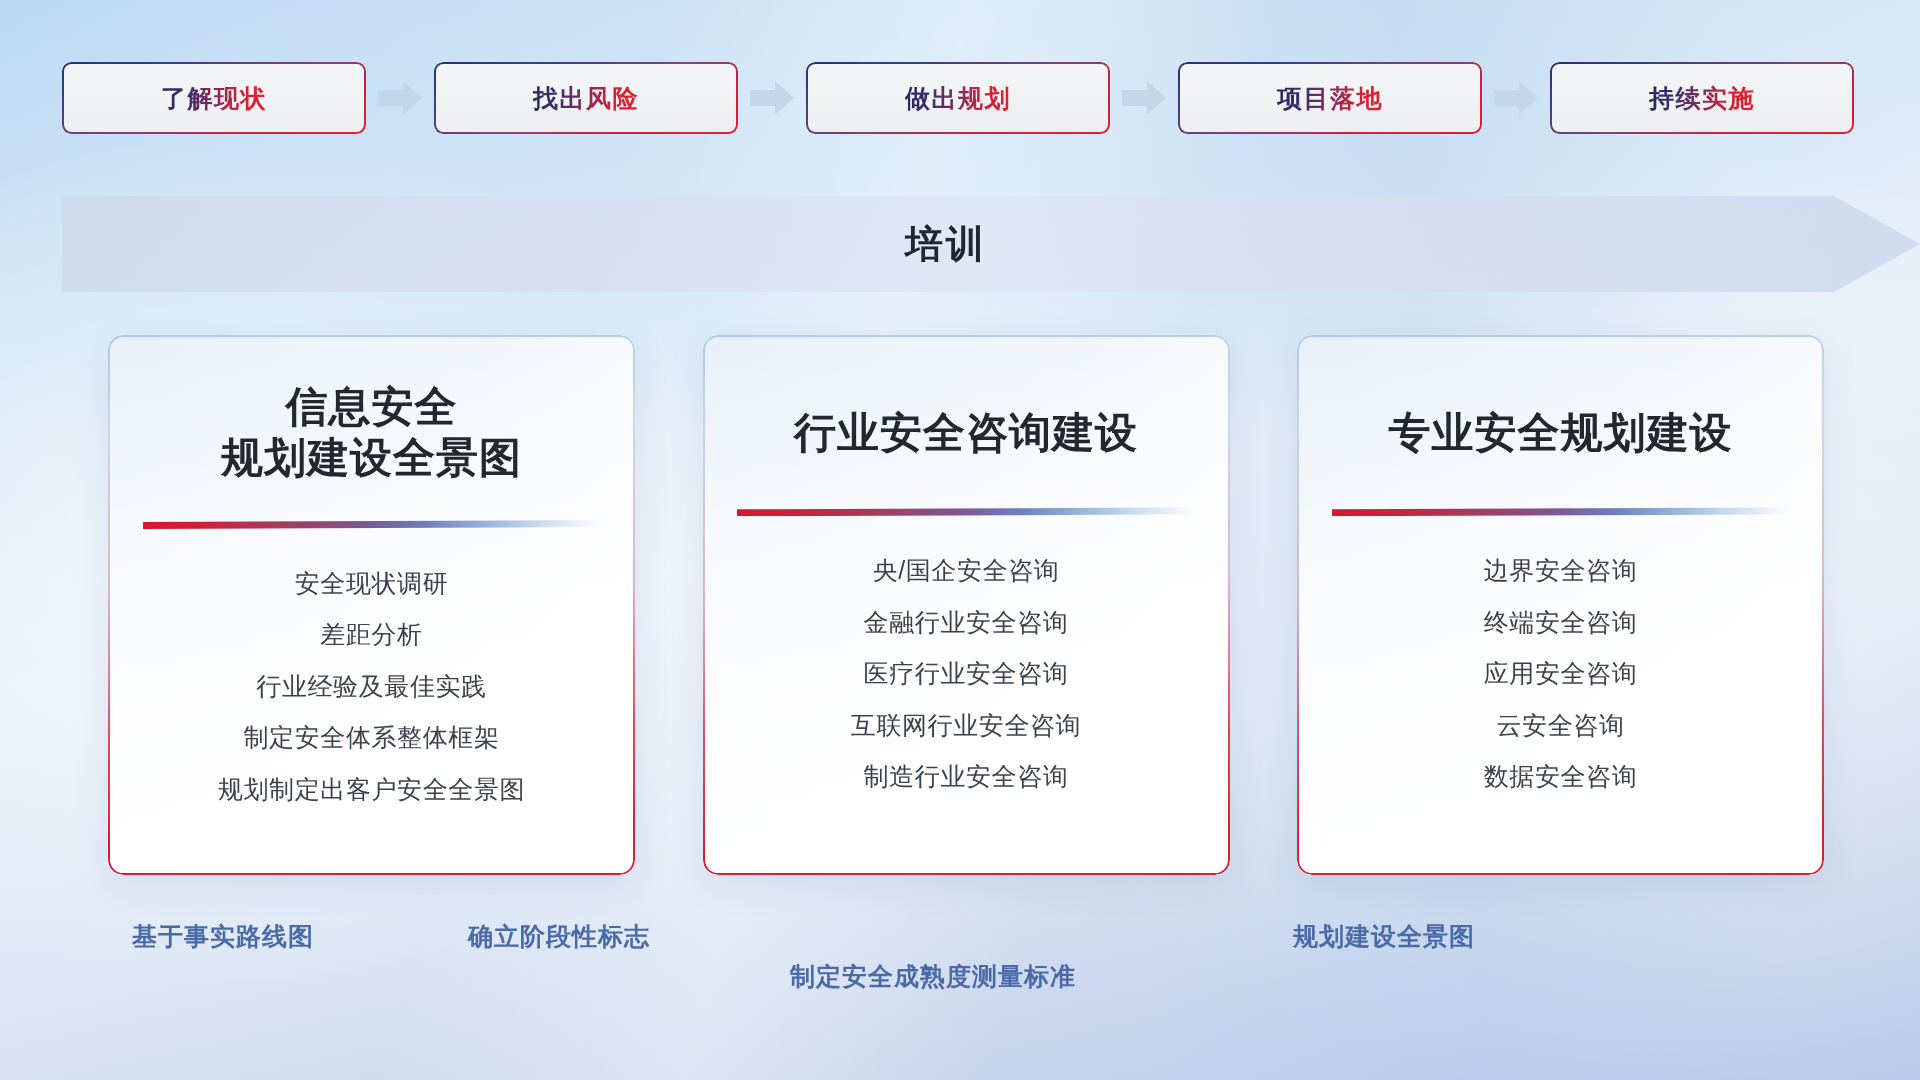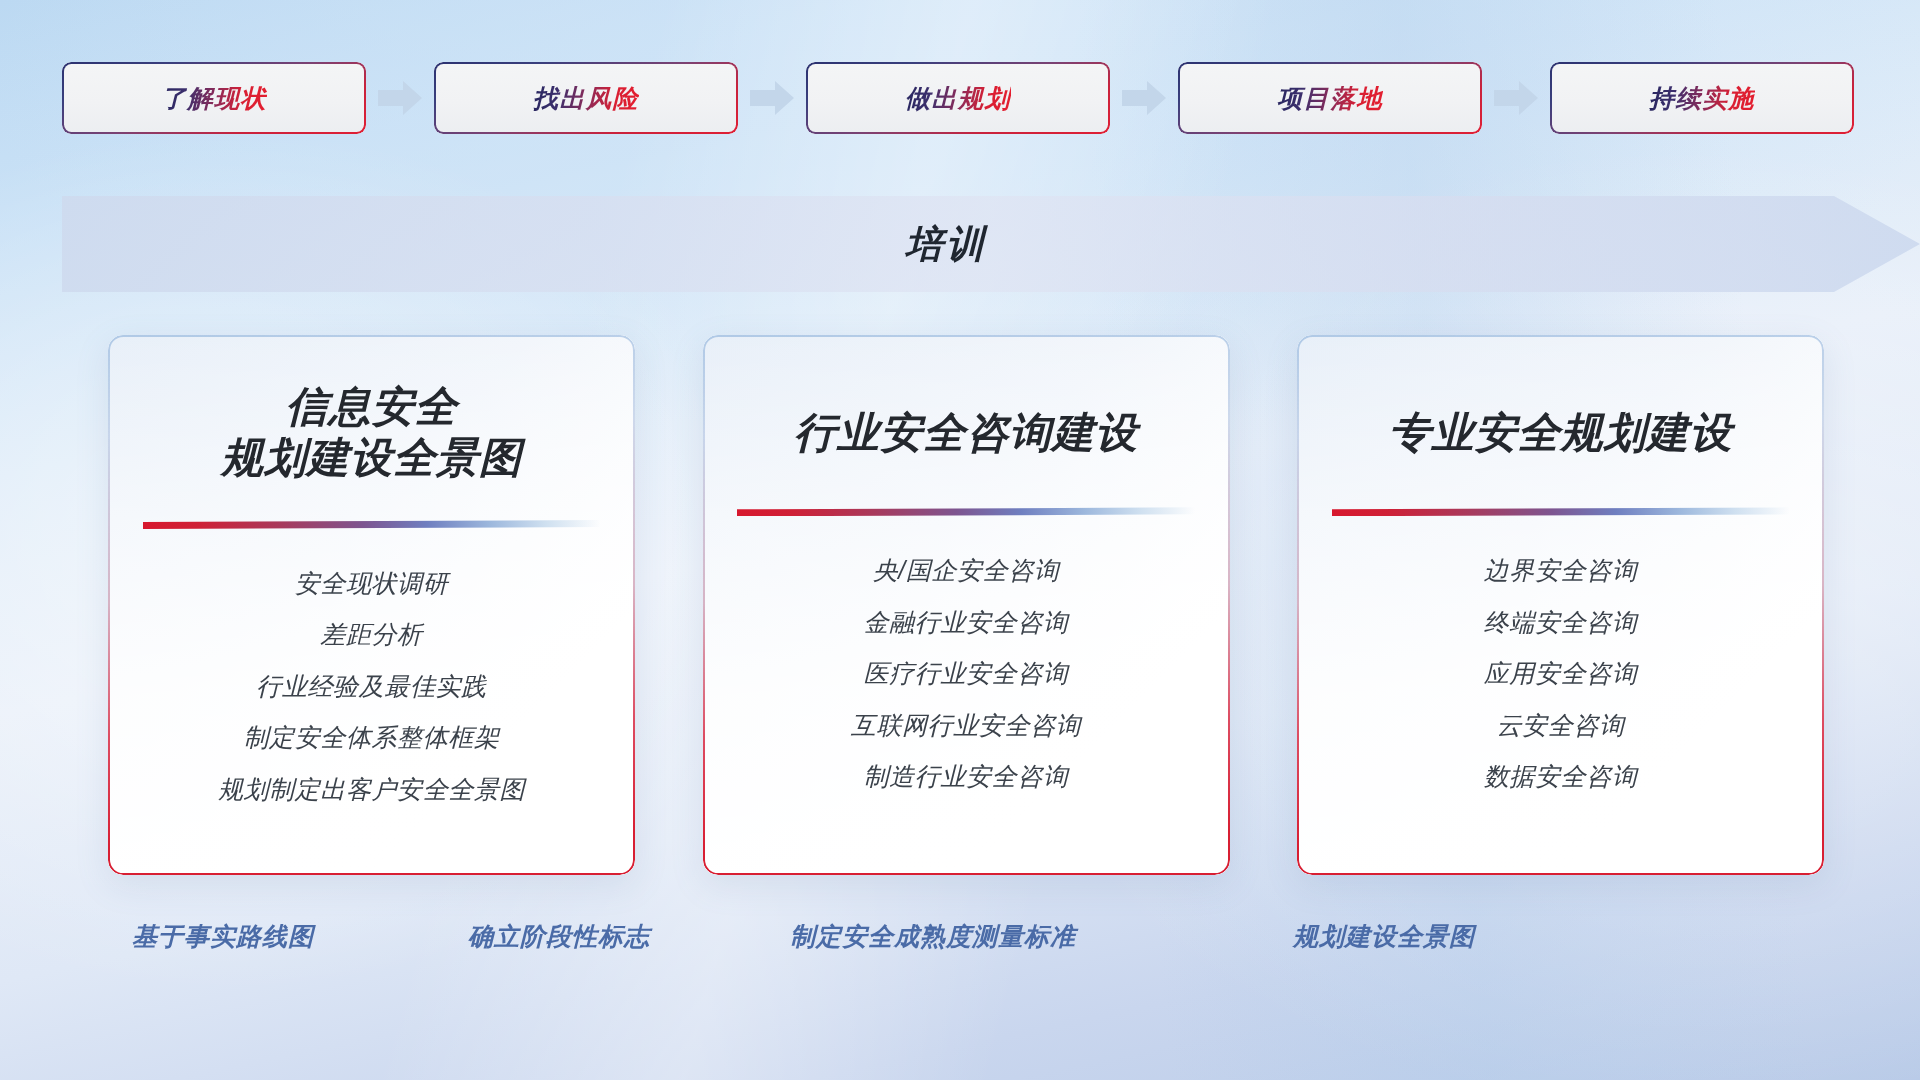"培训" #stage { font-style: italic -> none }
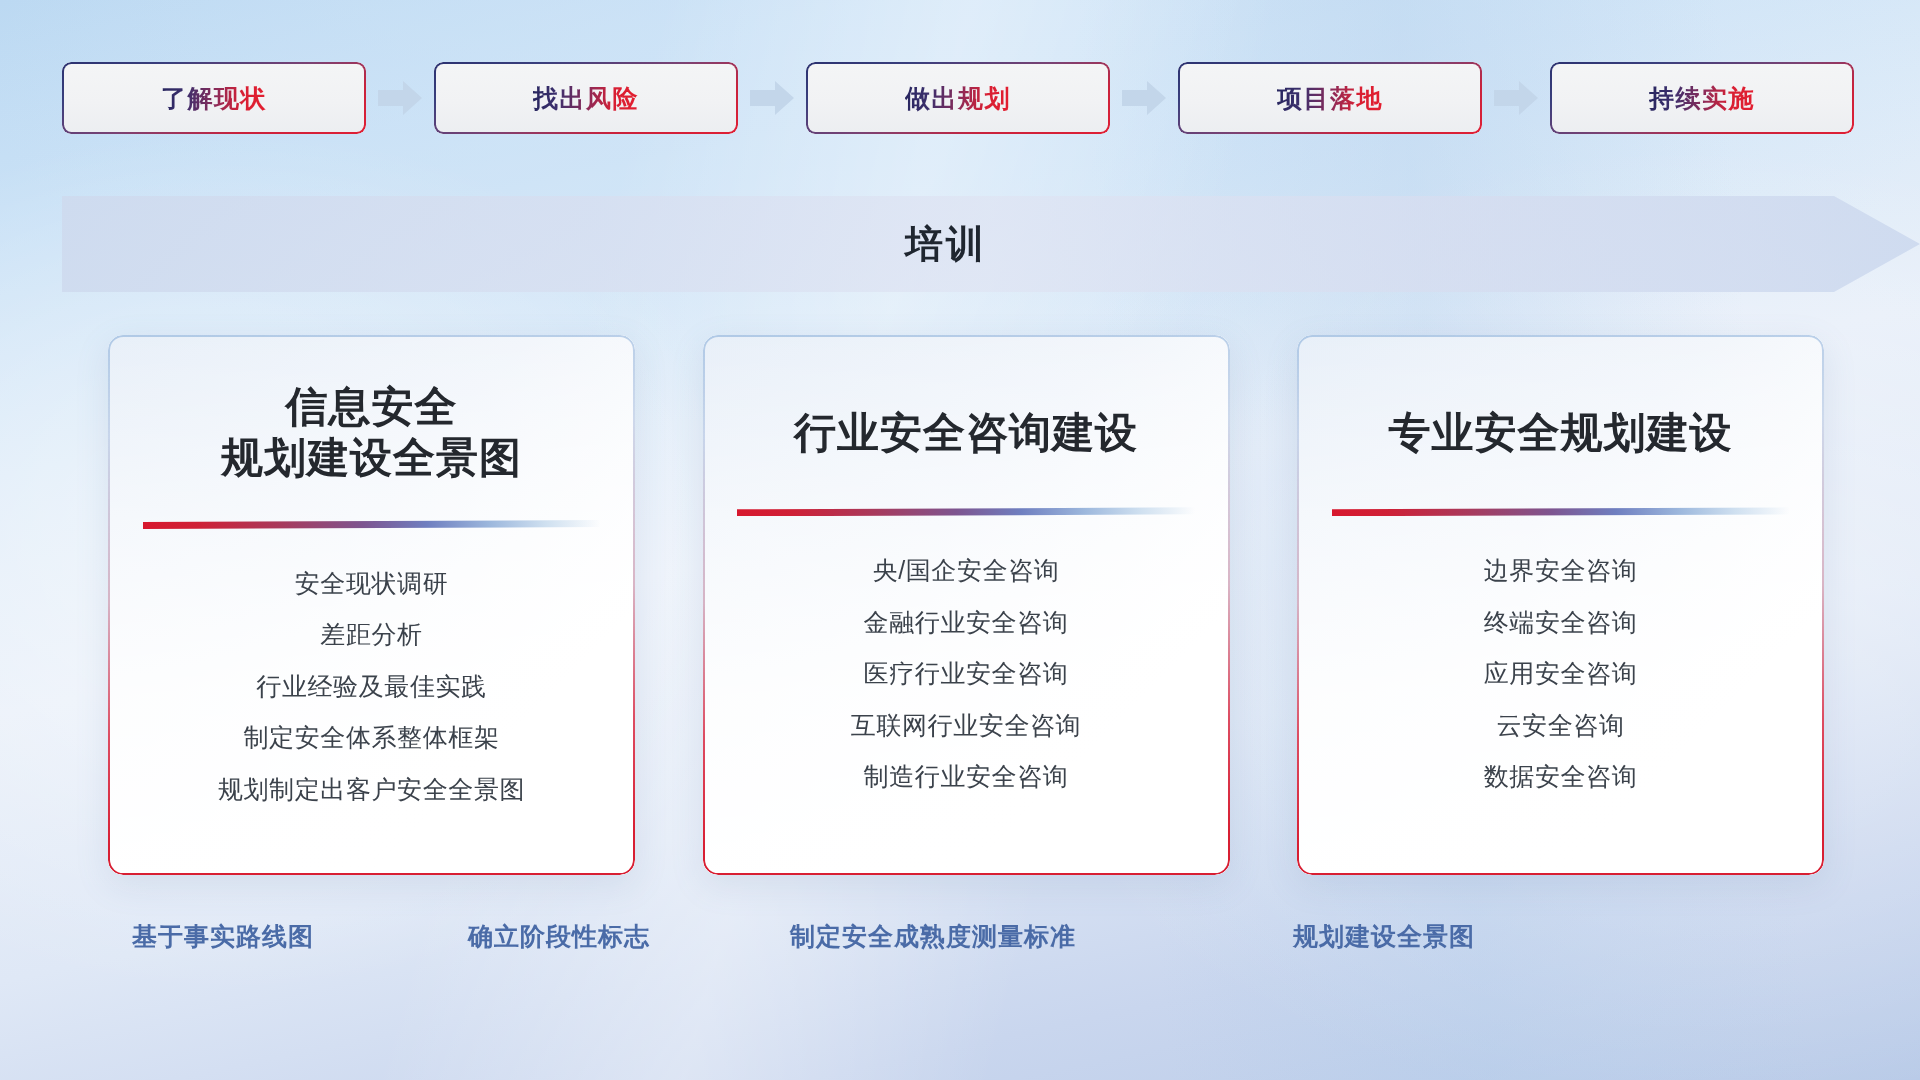"制定安全成熟度测量标准" div.footer-label { margin-top: none -> 40px }
